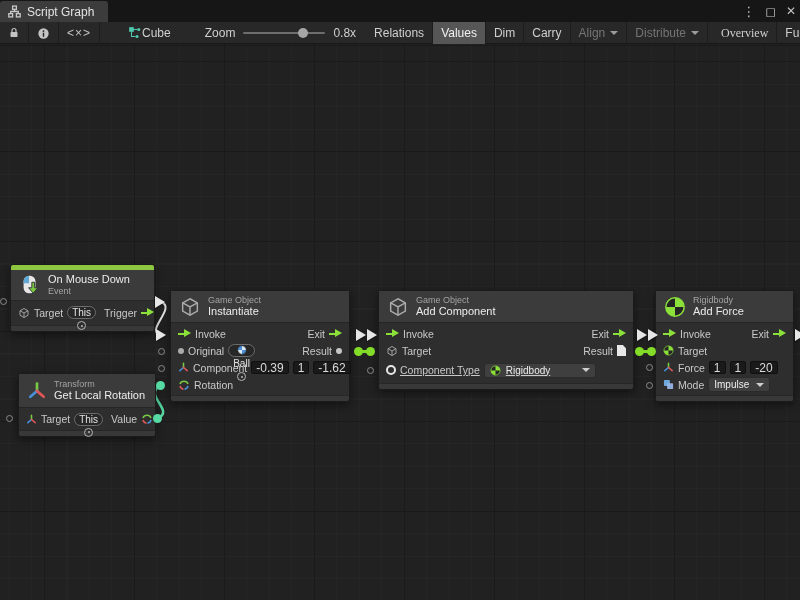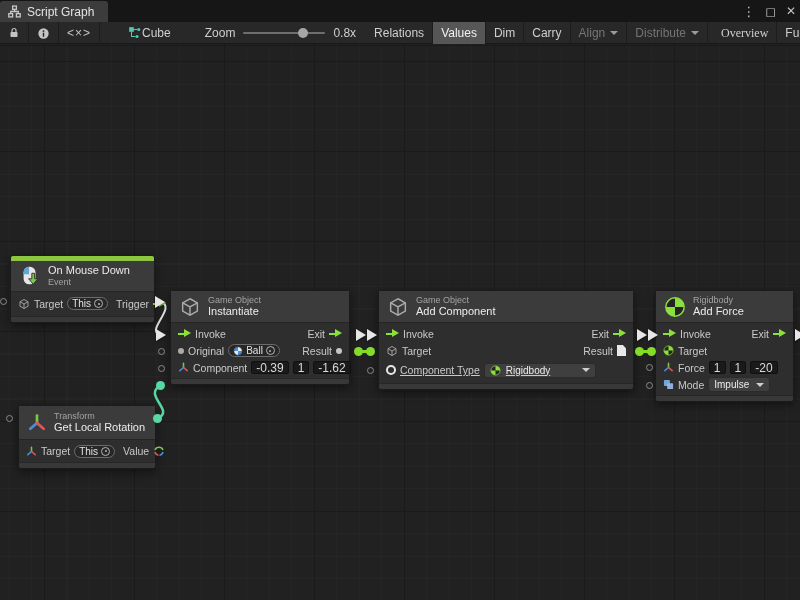"On Mouse Down" div.node { top: 211px -> 220px }
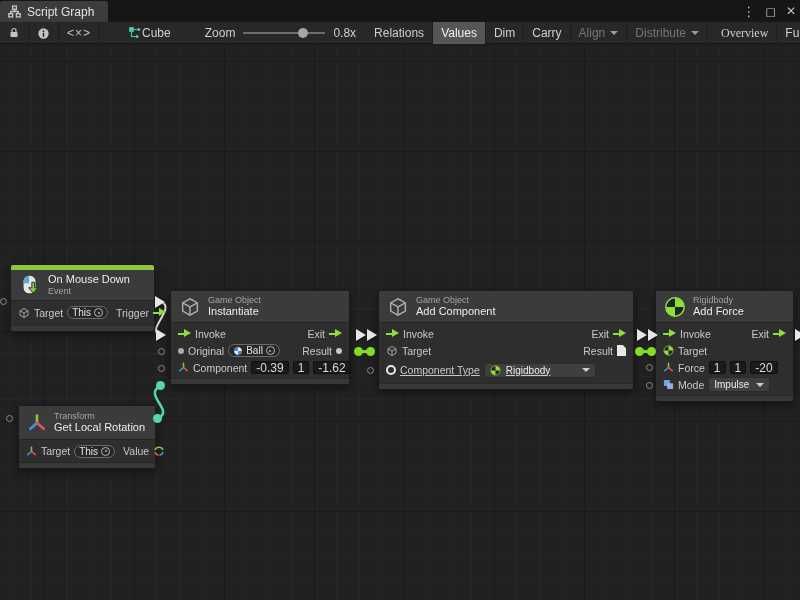"This" .pill { flex-direction: none -> column }
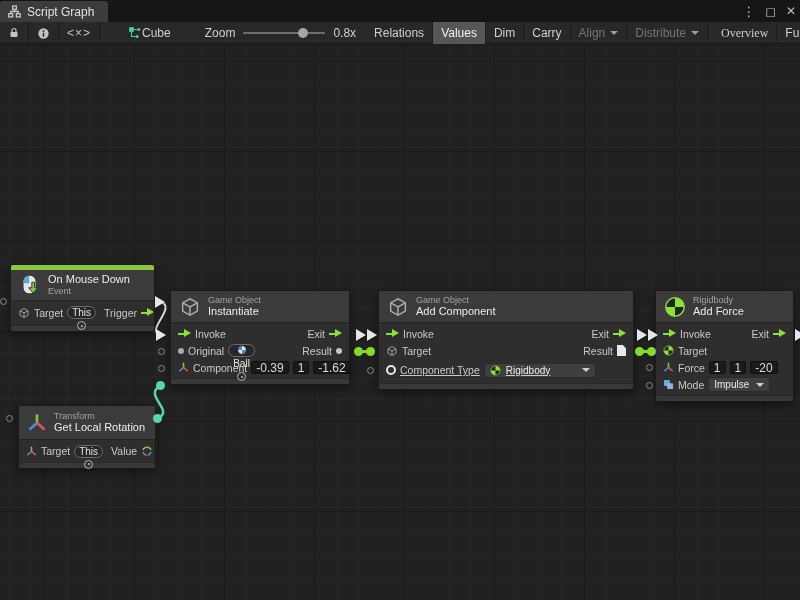"Transform" div.node { margin-top: 32px -> none }
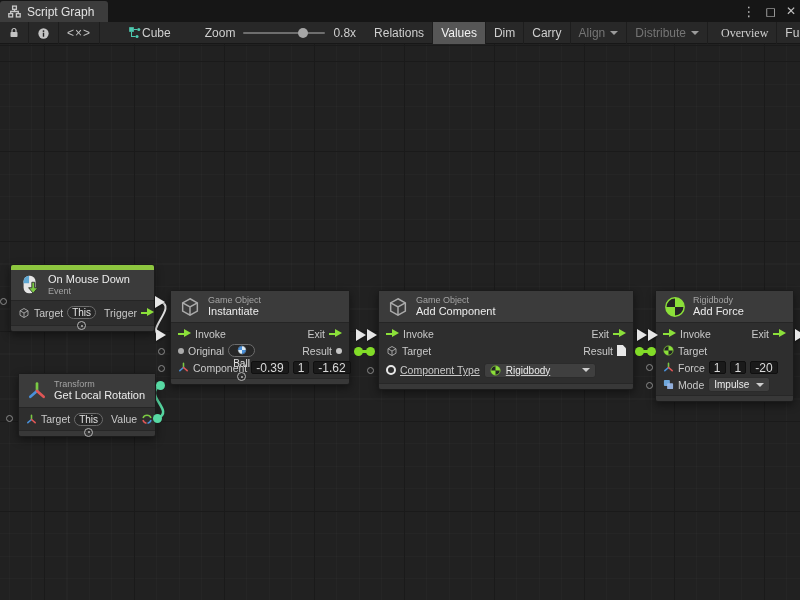"Rotation" div.row { html: none -> <div> <svg> <g> <path></path> <path></path> <path></path> </g> </svg> <span>Rotation</span> </div> }
